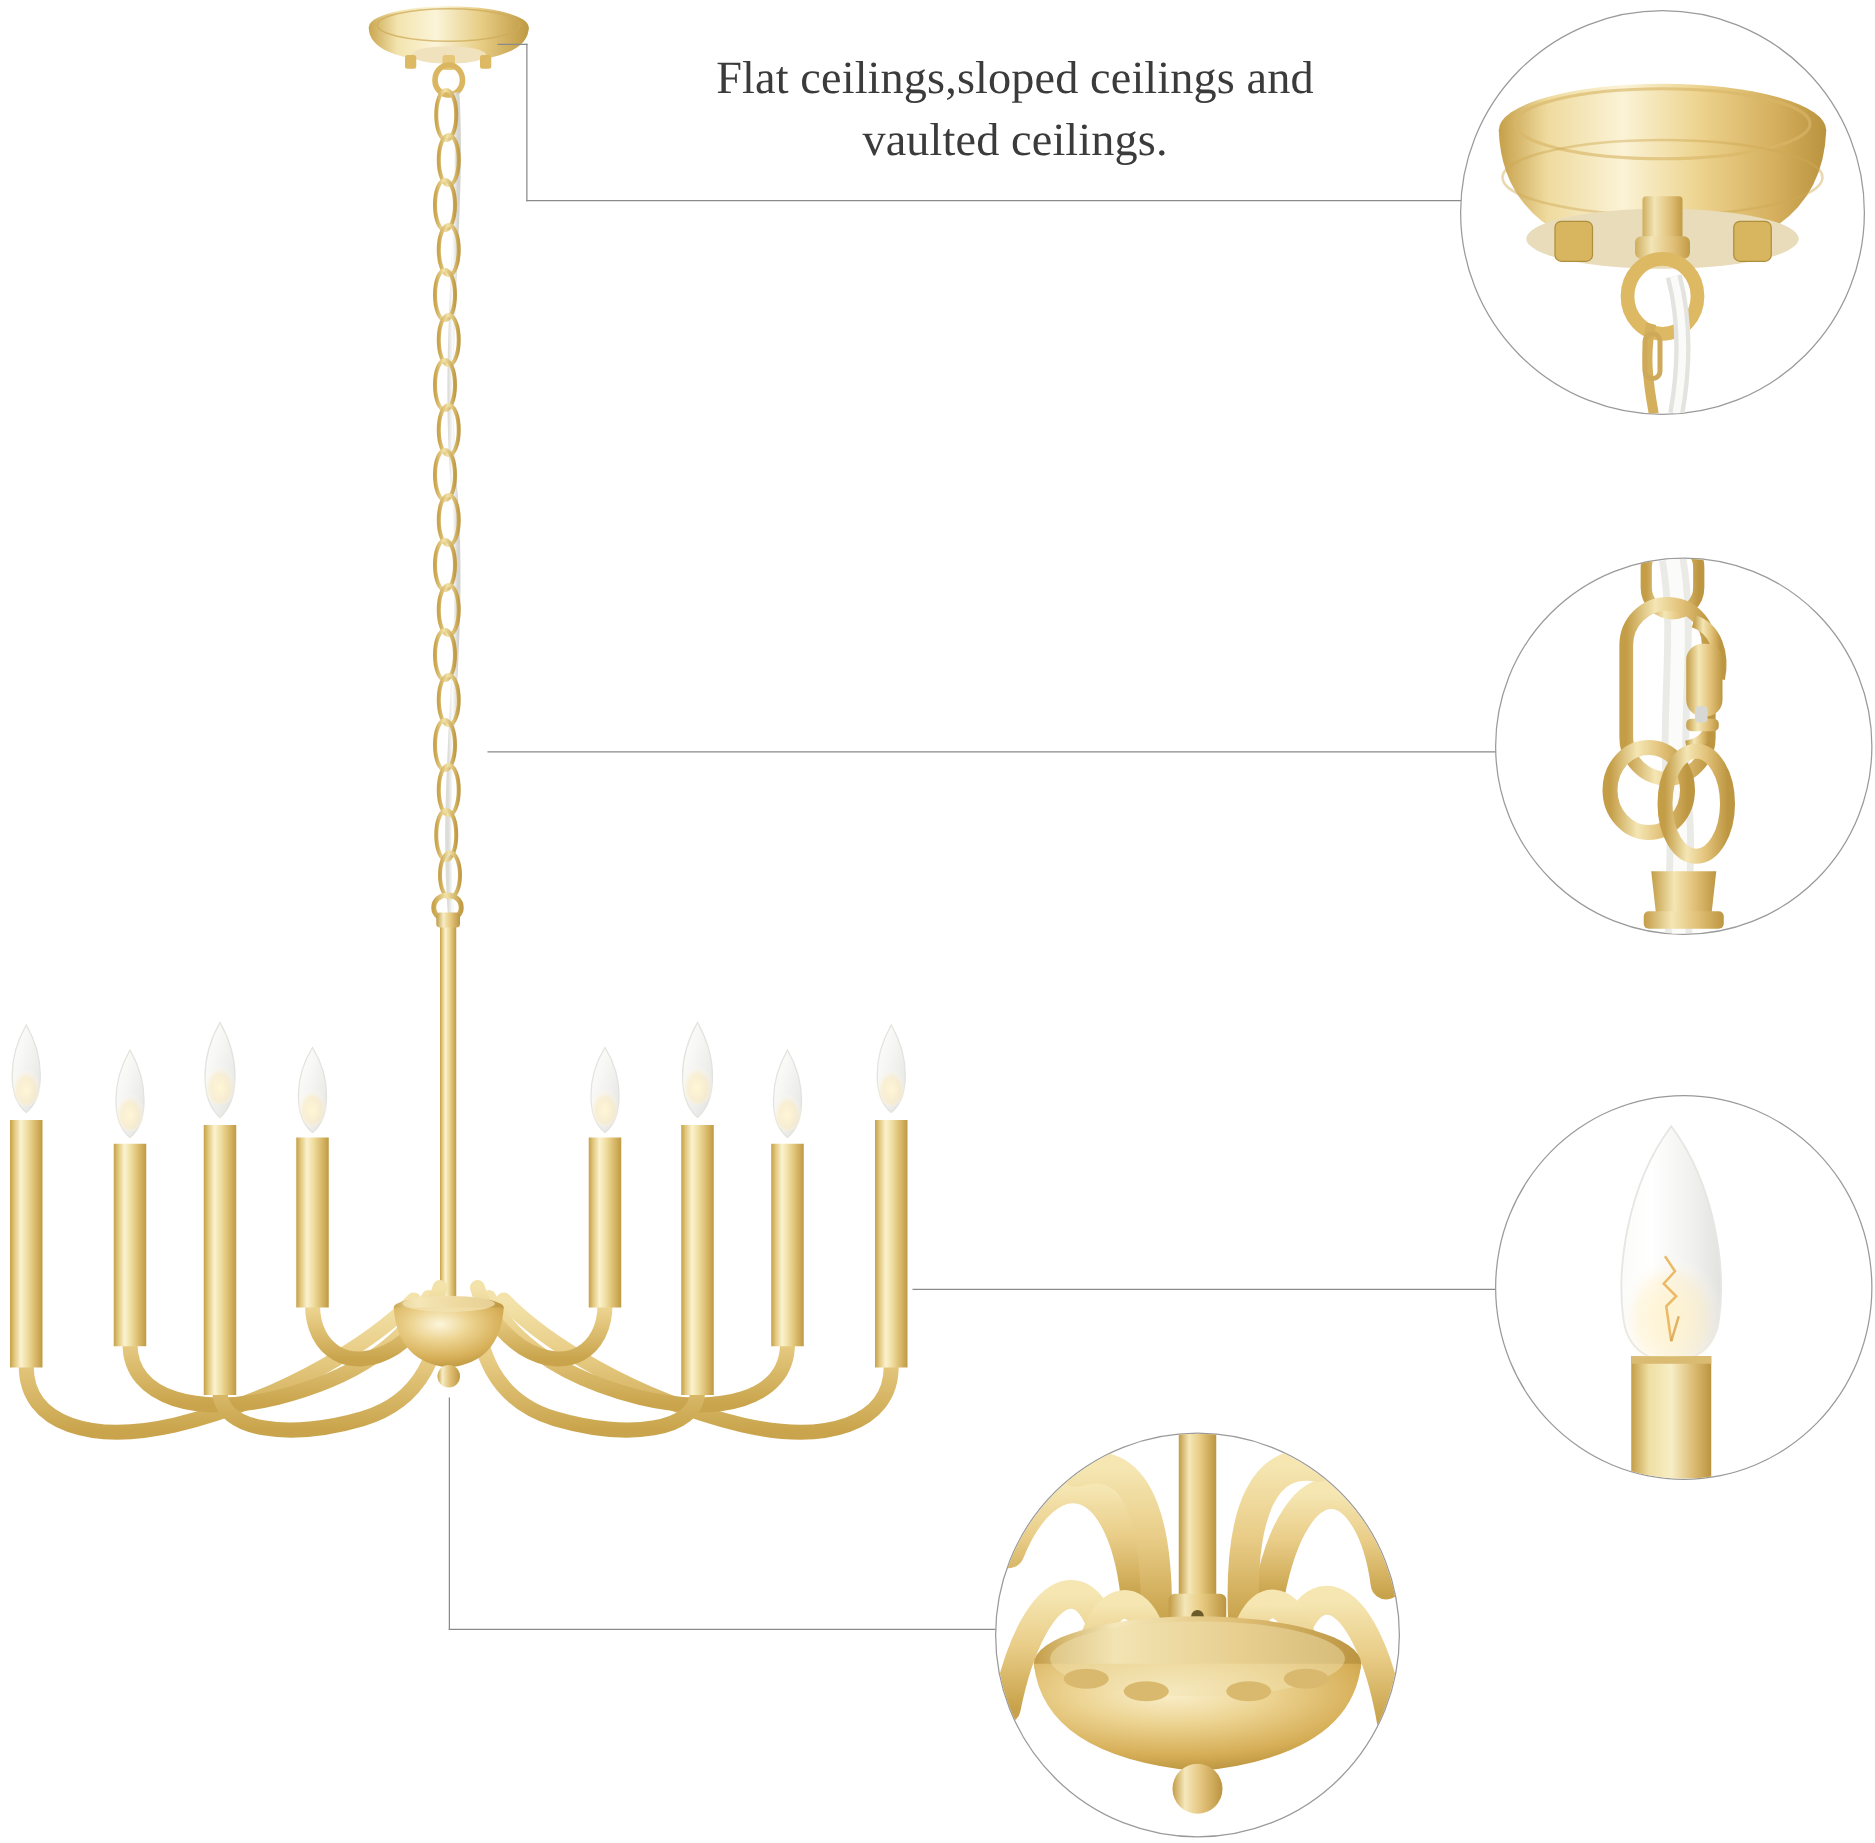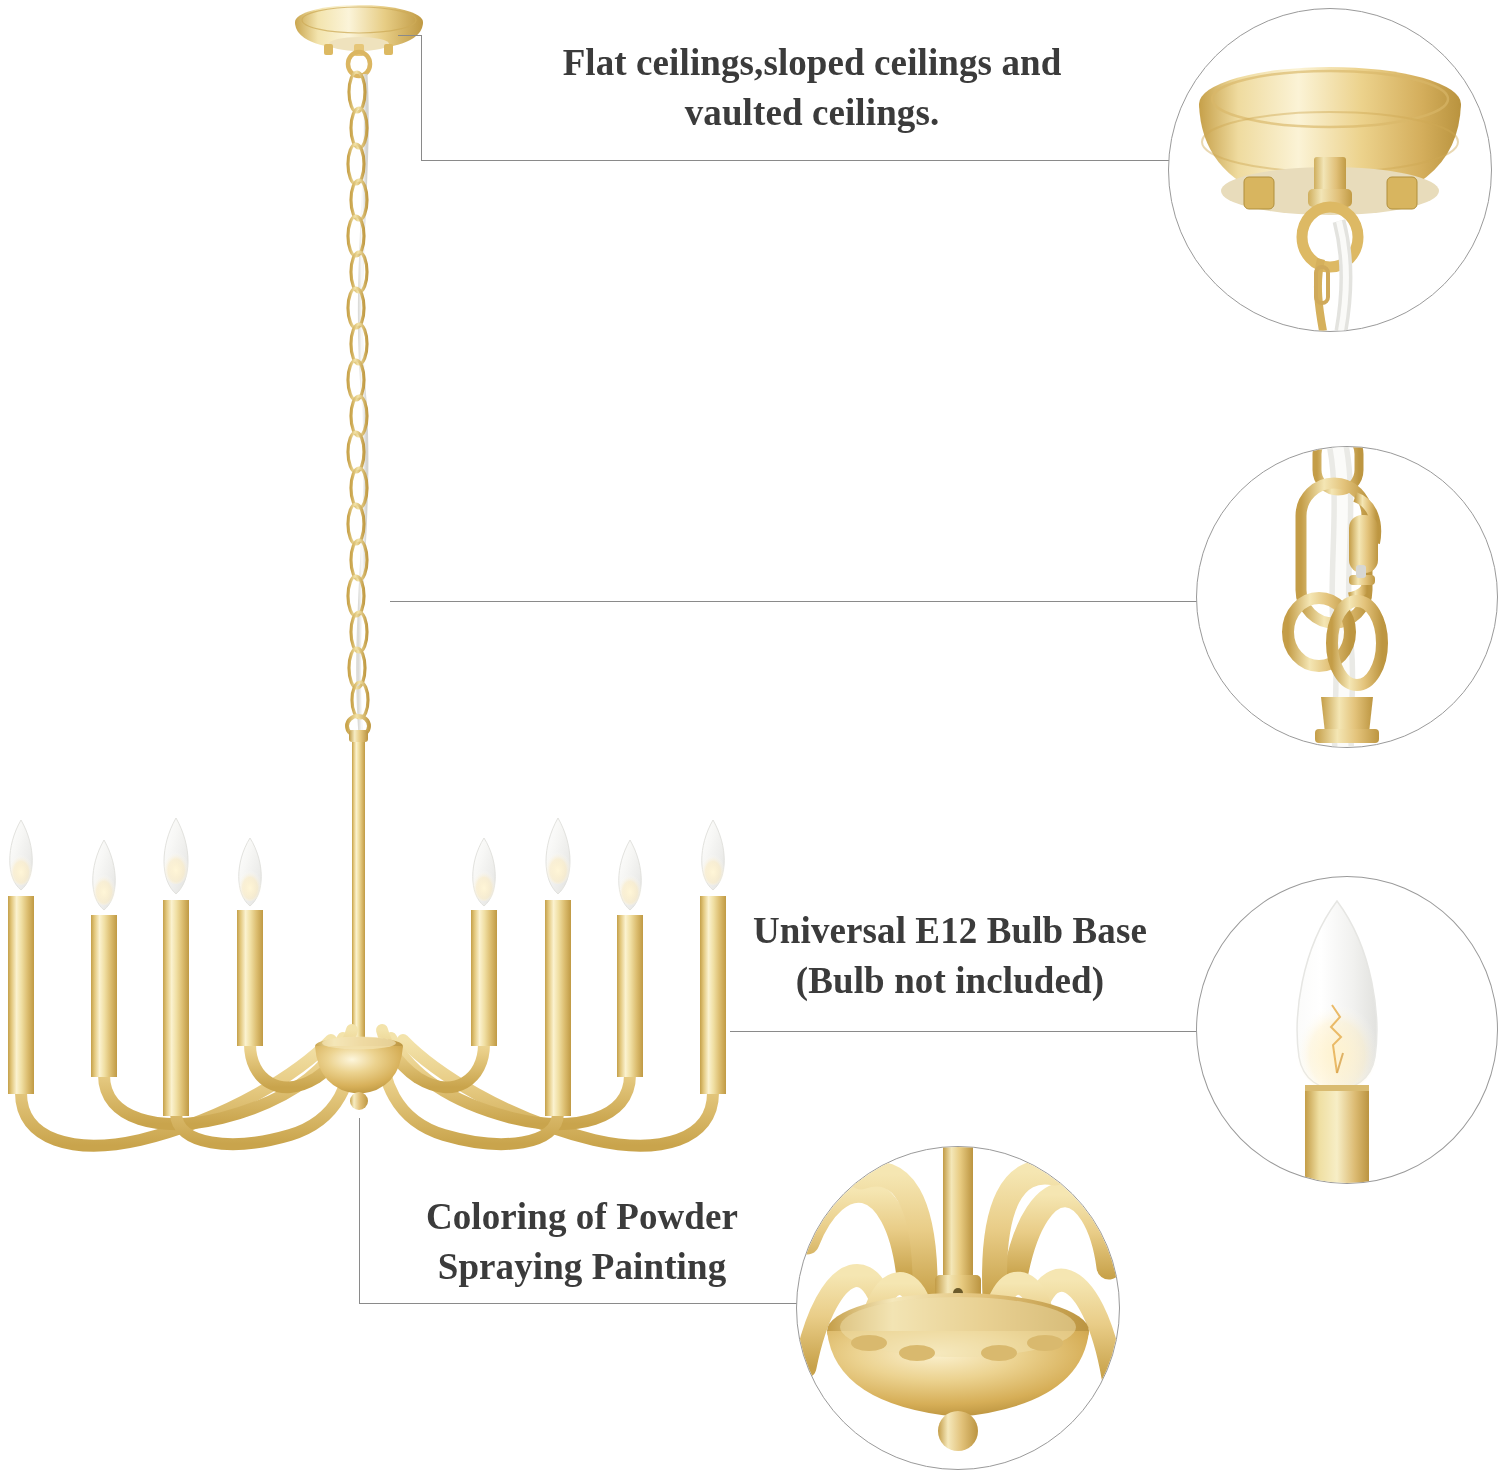"Flat ceilings,sloped ceilings and" .callout-text { font-weight: bold -> none }
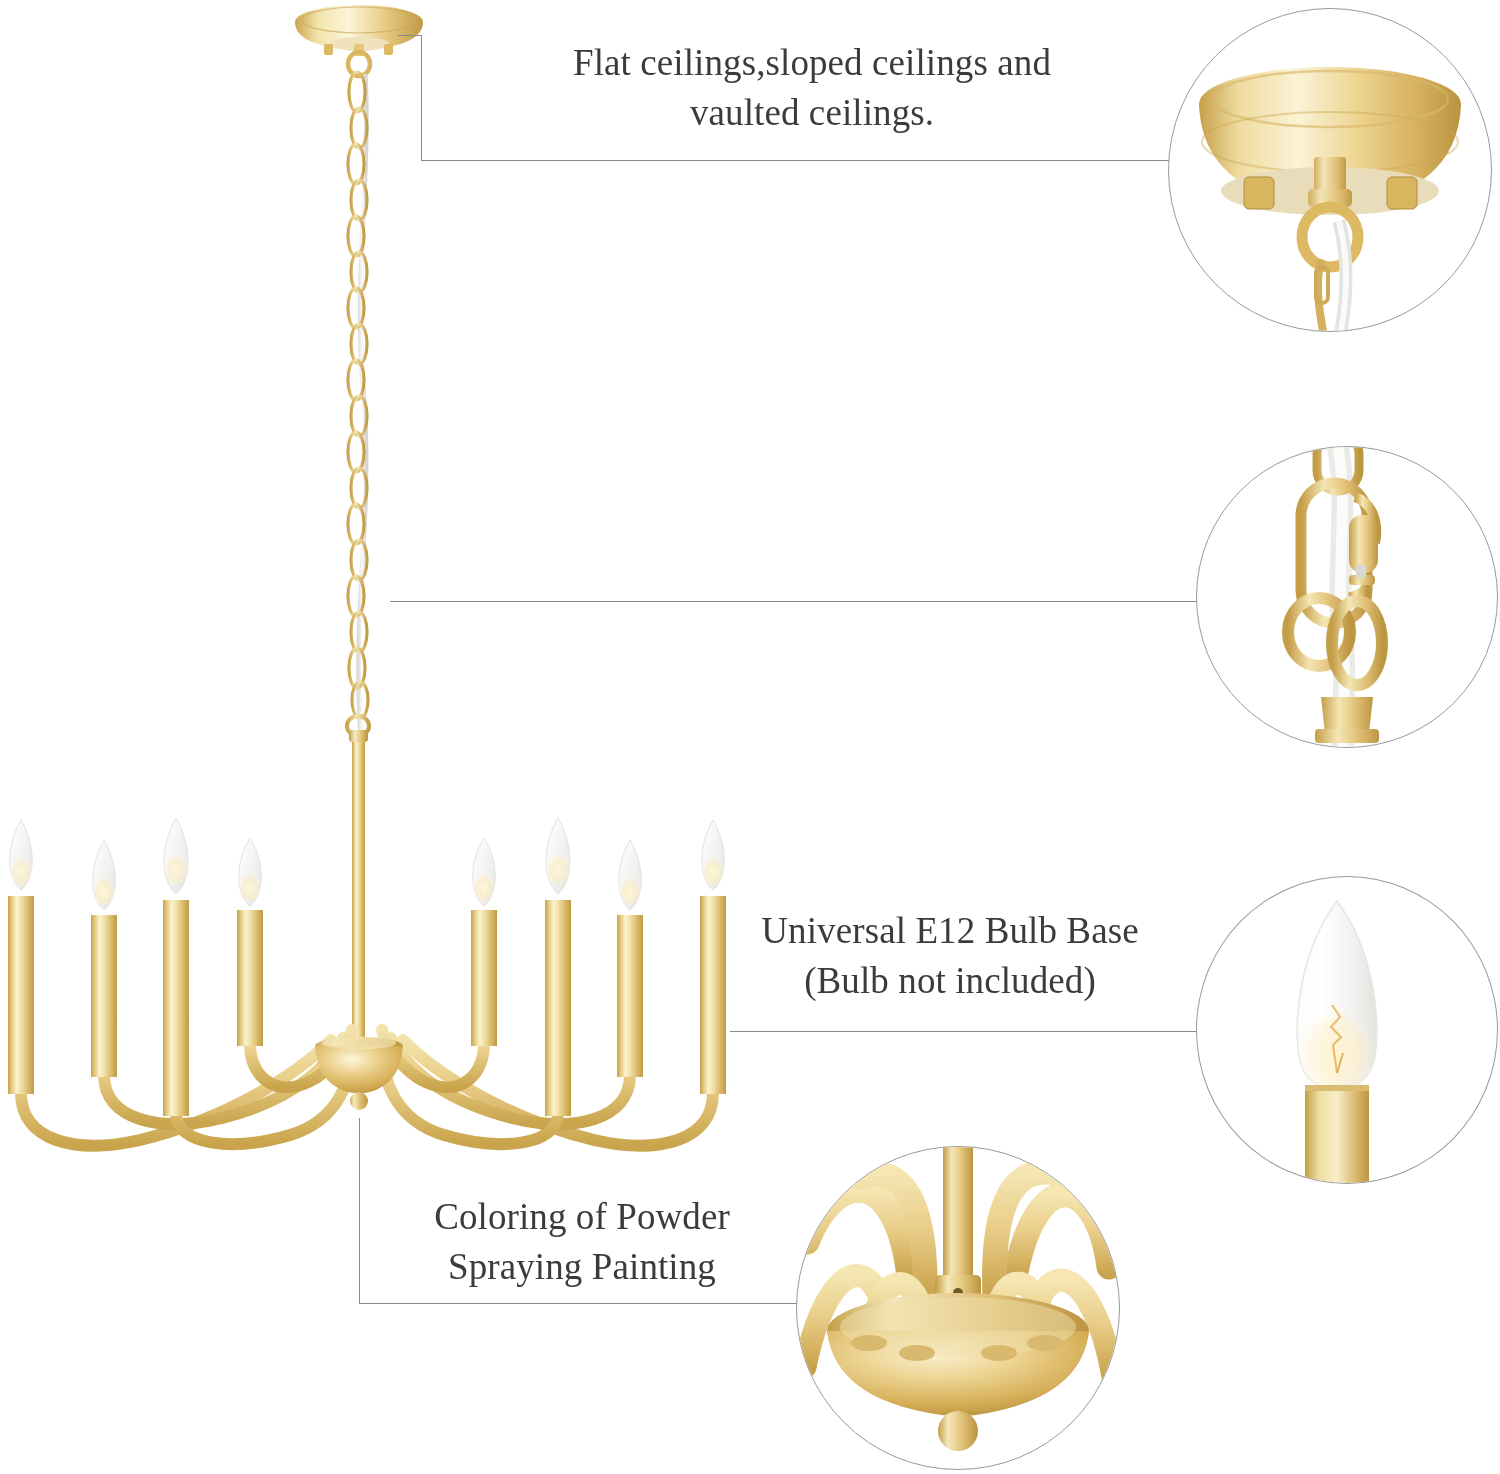"Universal E12 Bulb Base" div.callout-text { html: <div>Universal E12 Bulb Base (Bulb not included)</div> -> none }
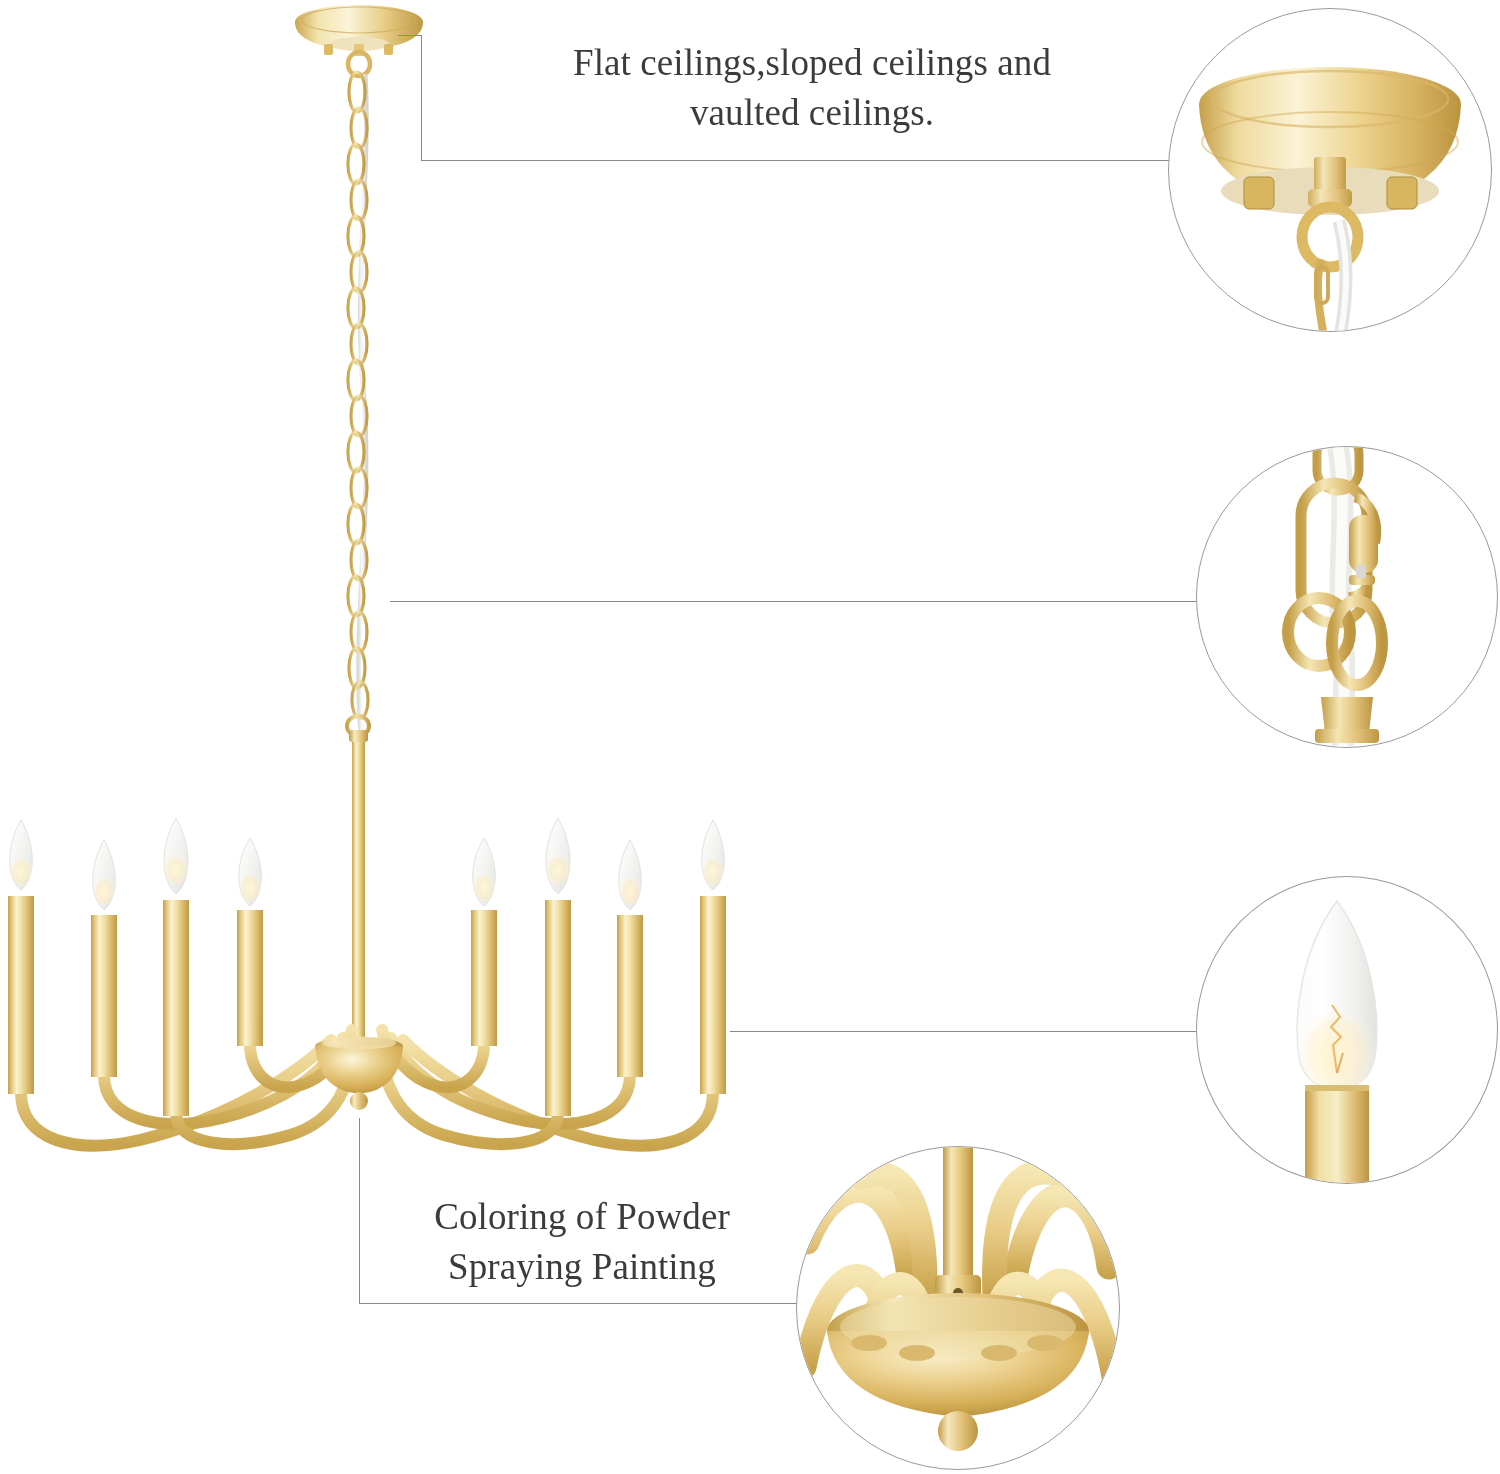"Coloring of Powder" div.callout-text { html: <div>Coloring of Powder Spraying Painting</div> -> none }
